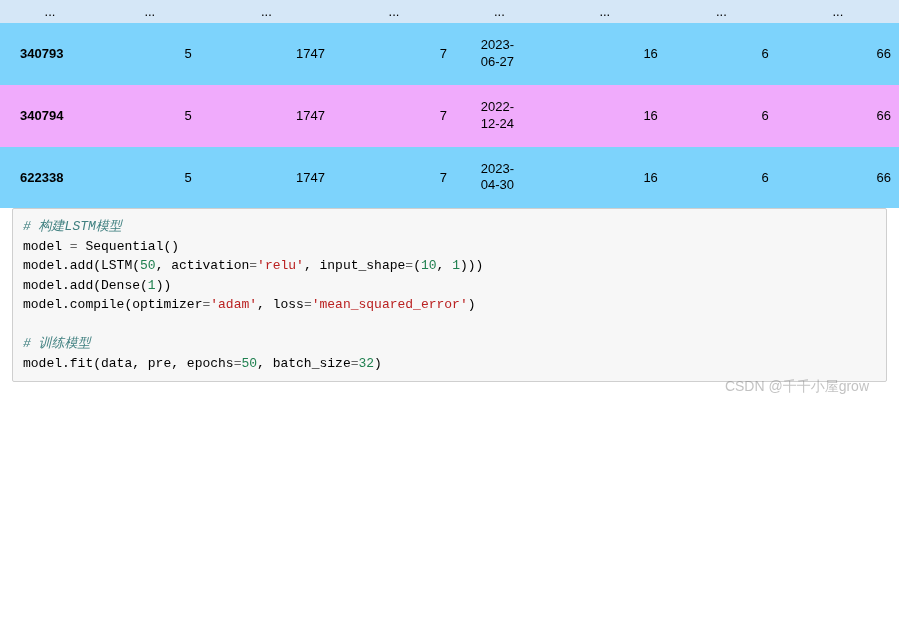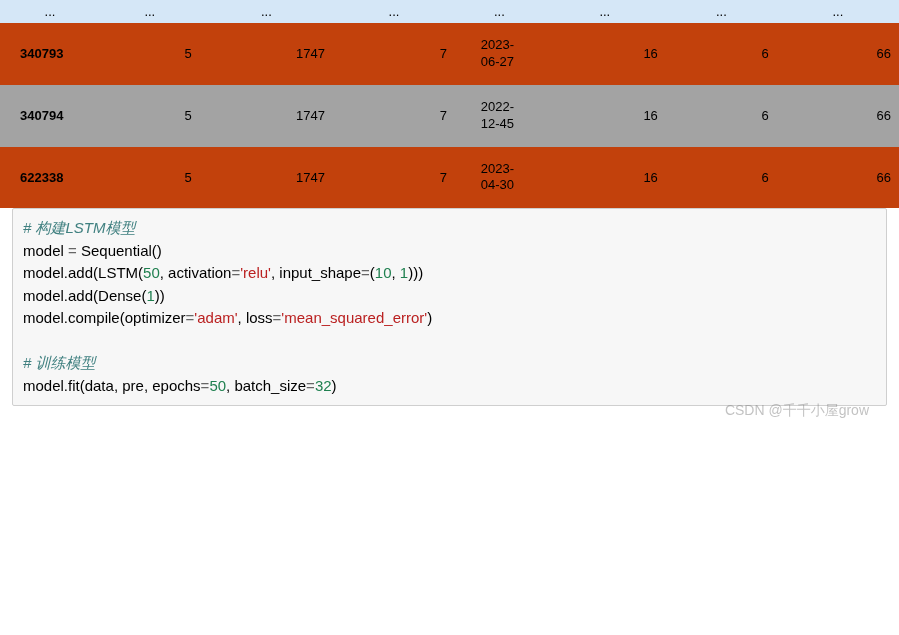"340793" table tr.data-row.odd { background: #c2410c -> #7dd3fc }
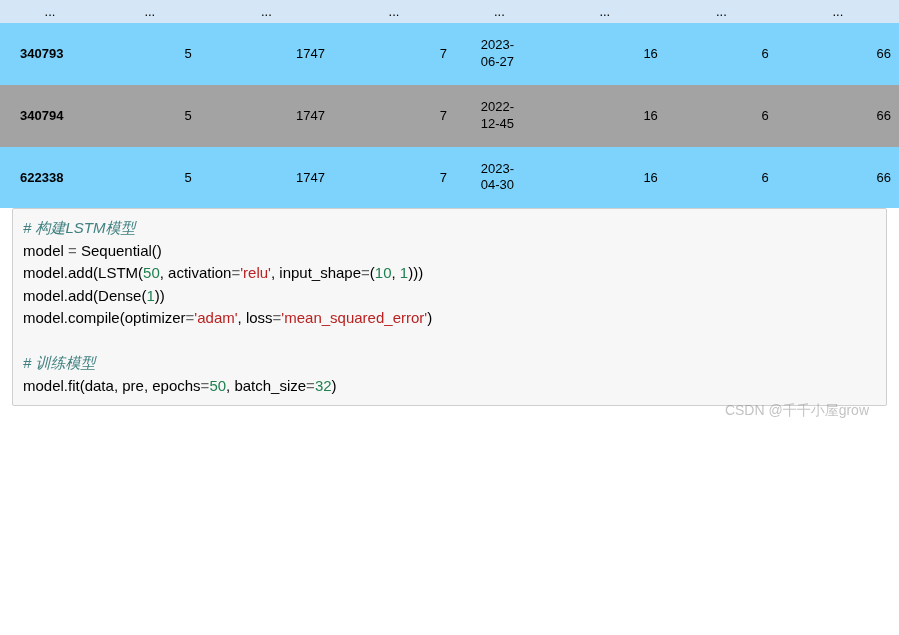"340794" table tr.data-row.even { background: #a3a3a3 -> #f0abfc }
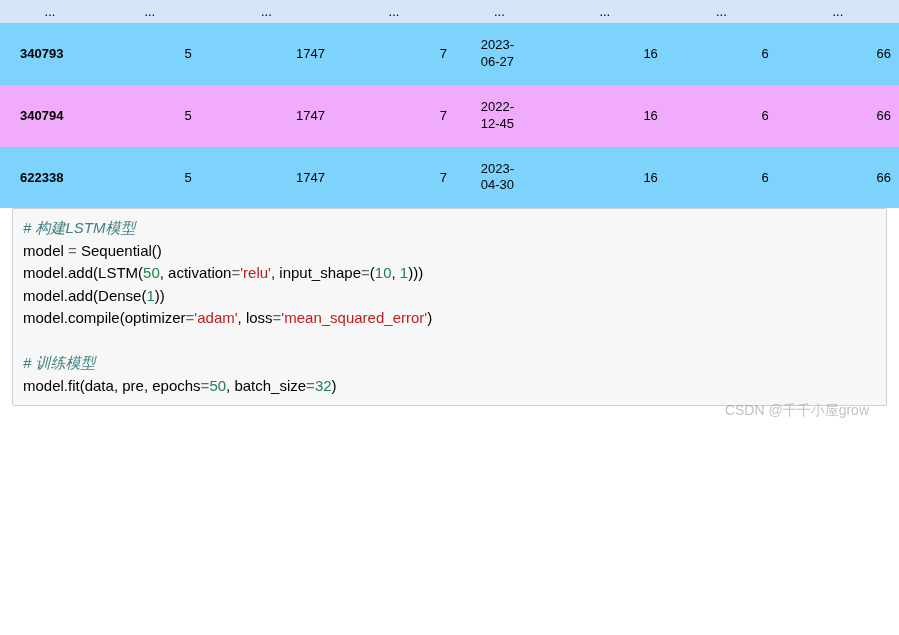"12-45" span { text: 12-45 -> 12-24 }
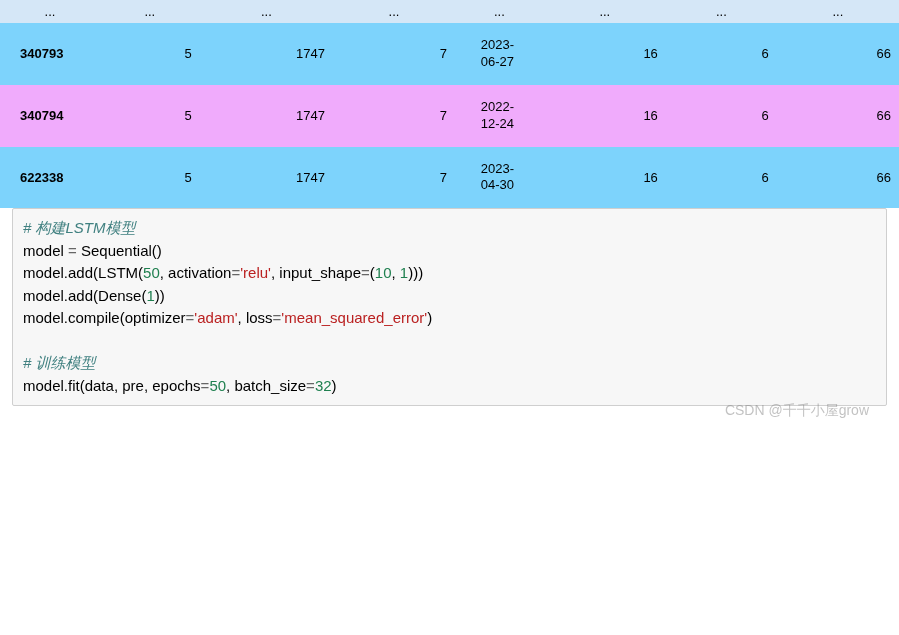"# 构建LSTM模型 model = Sequential()" pre { font-family: Liberation Sans, sans-serif -> Liberation Mono, monospace; font-size: 15px -> 13px }
